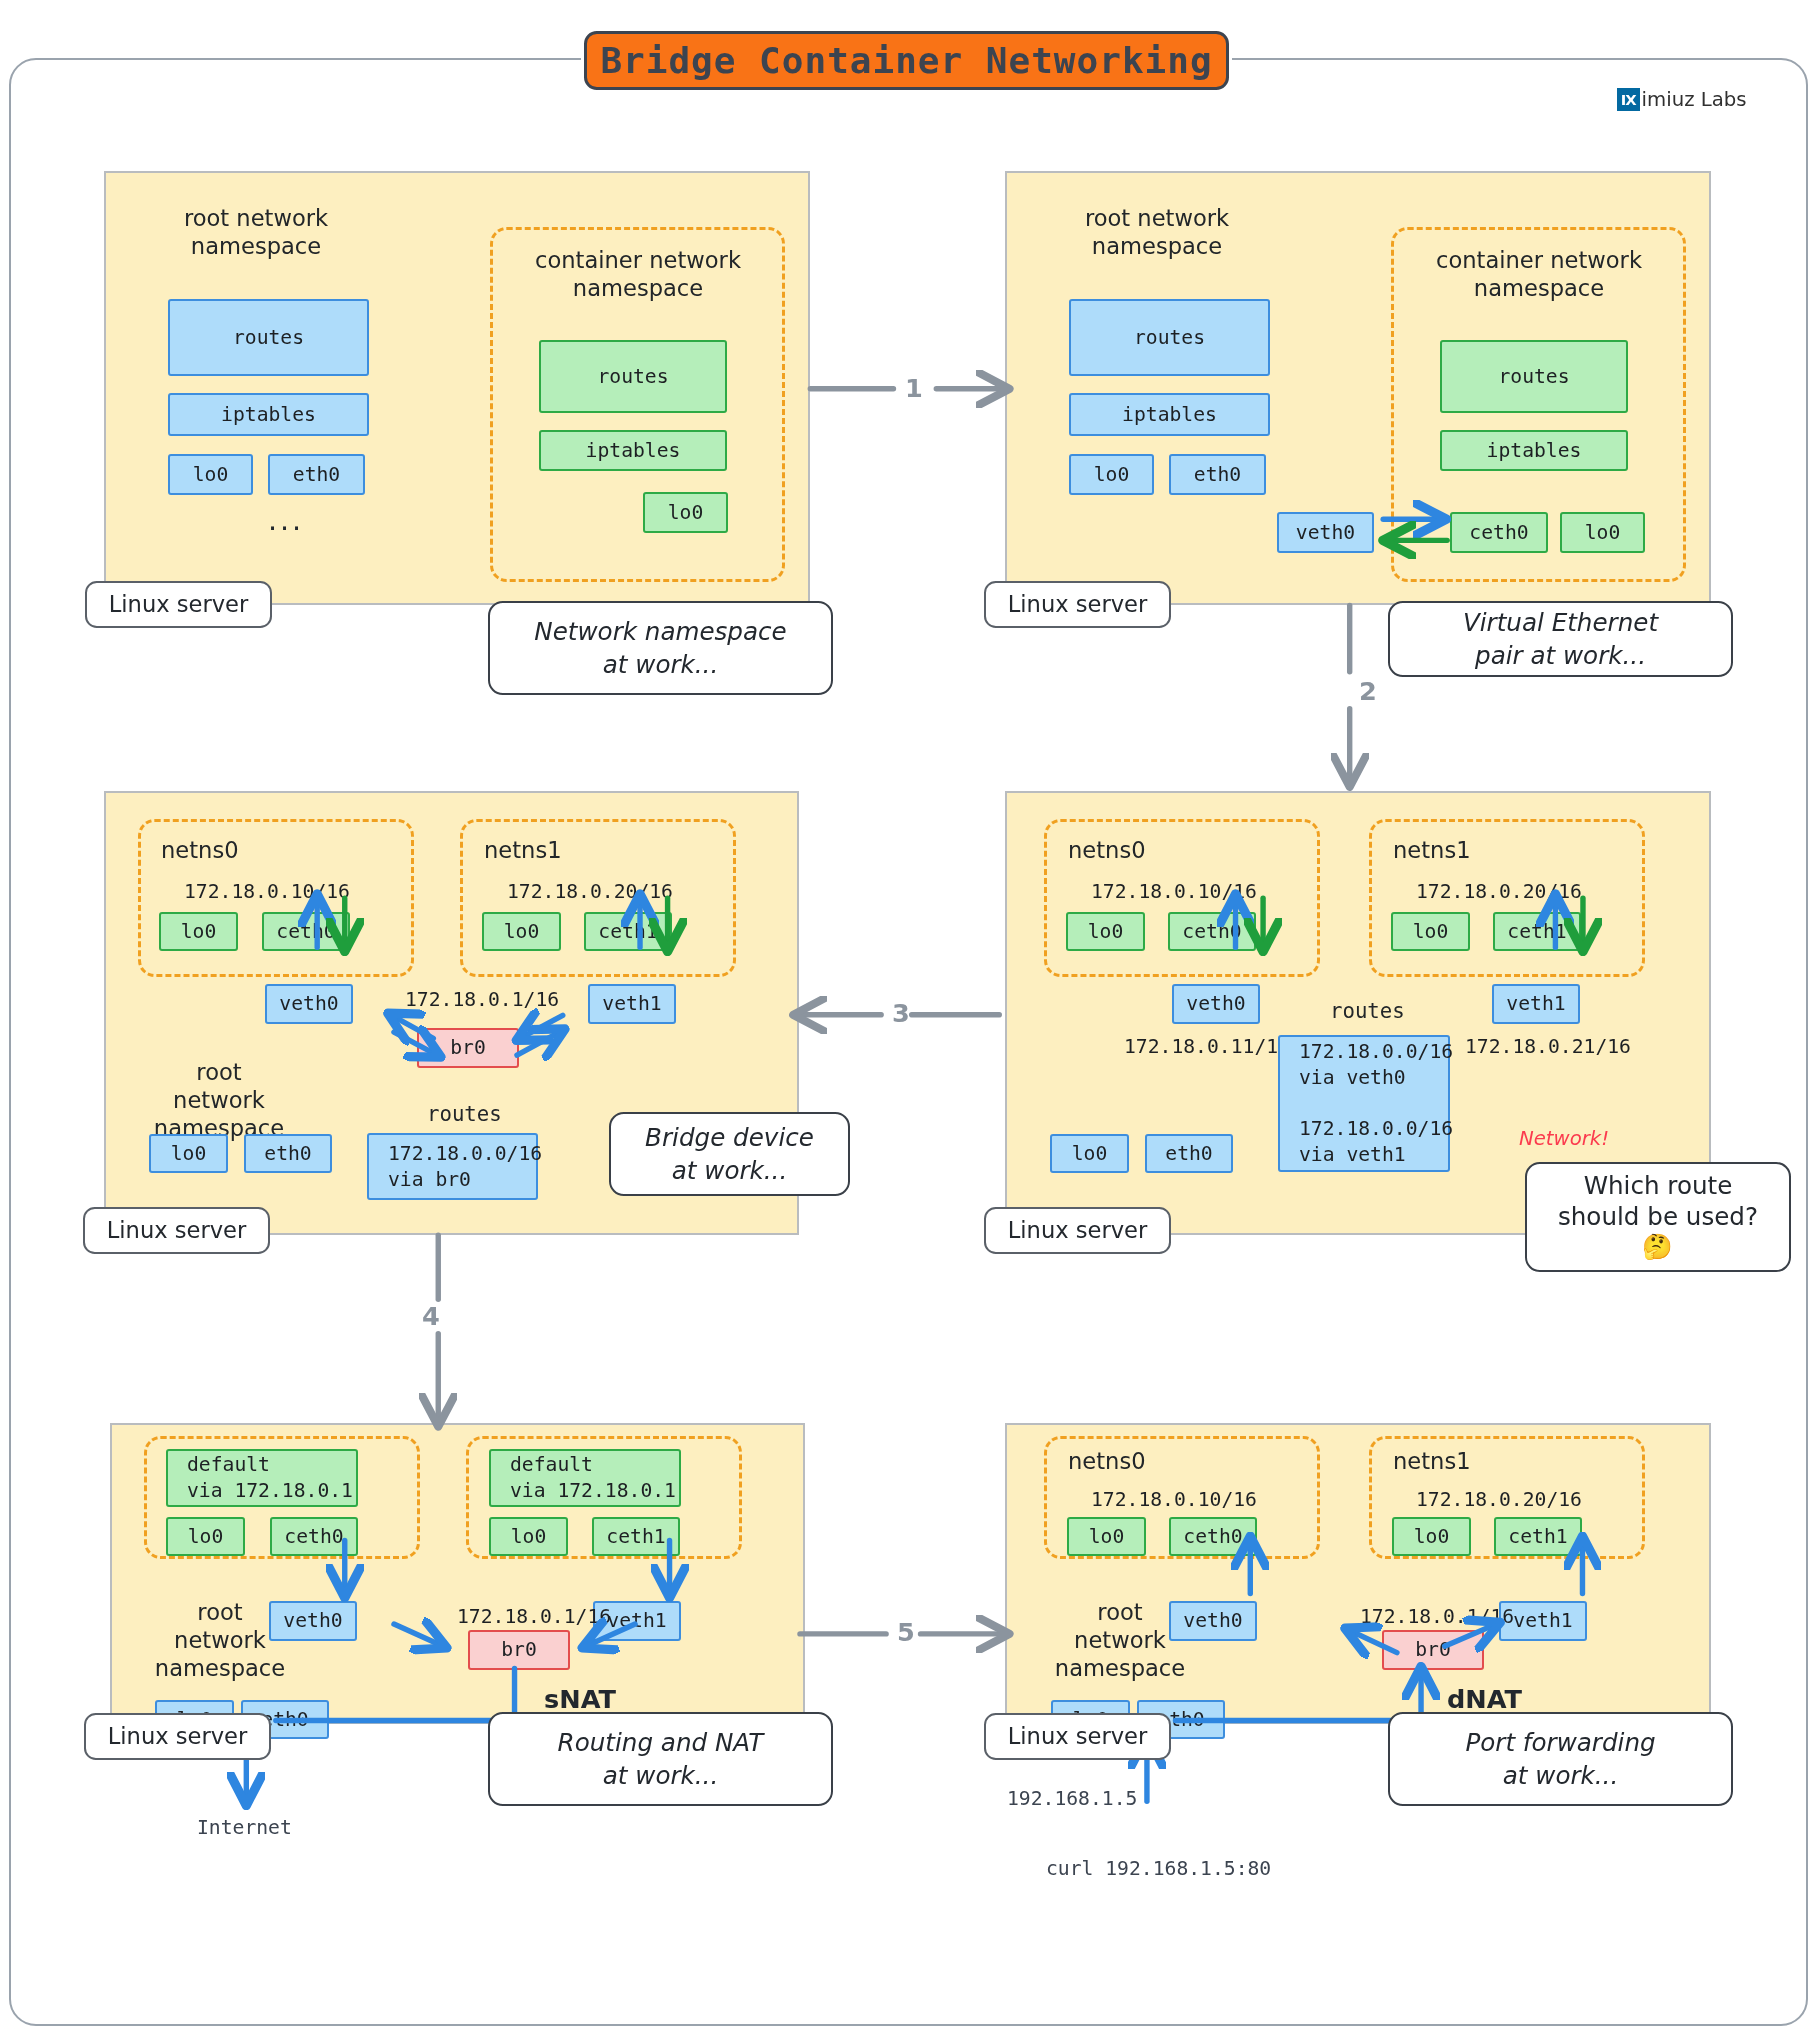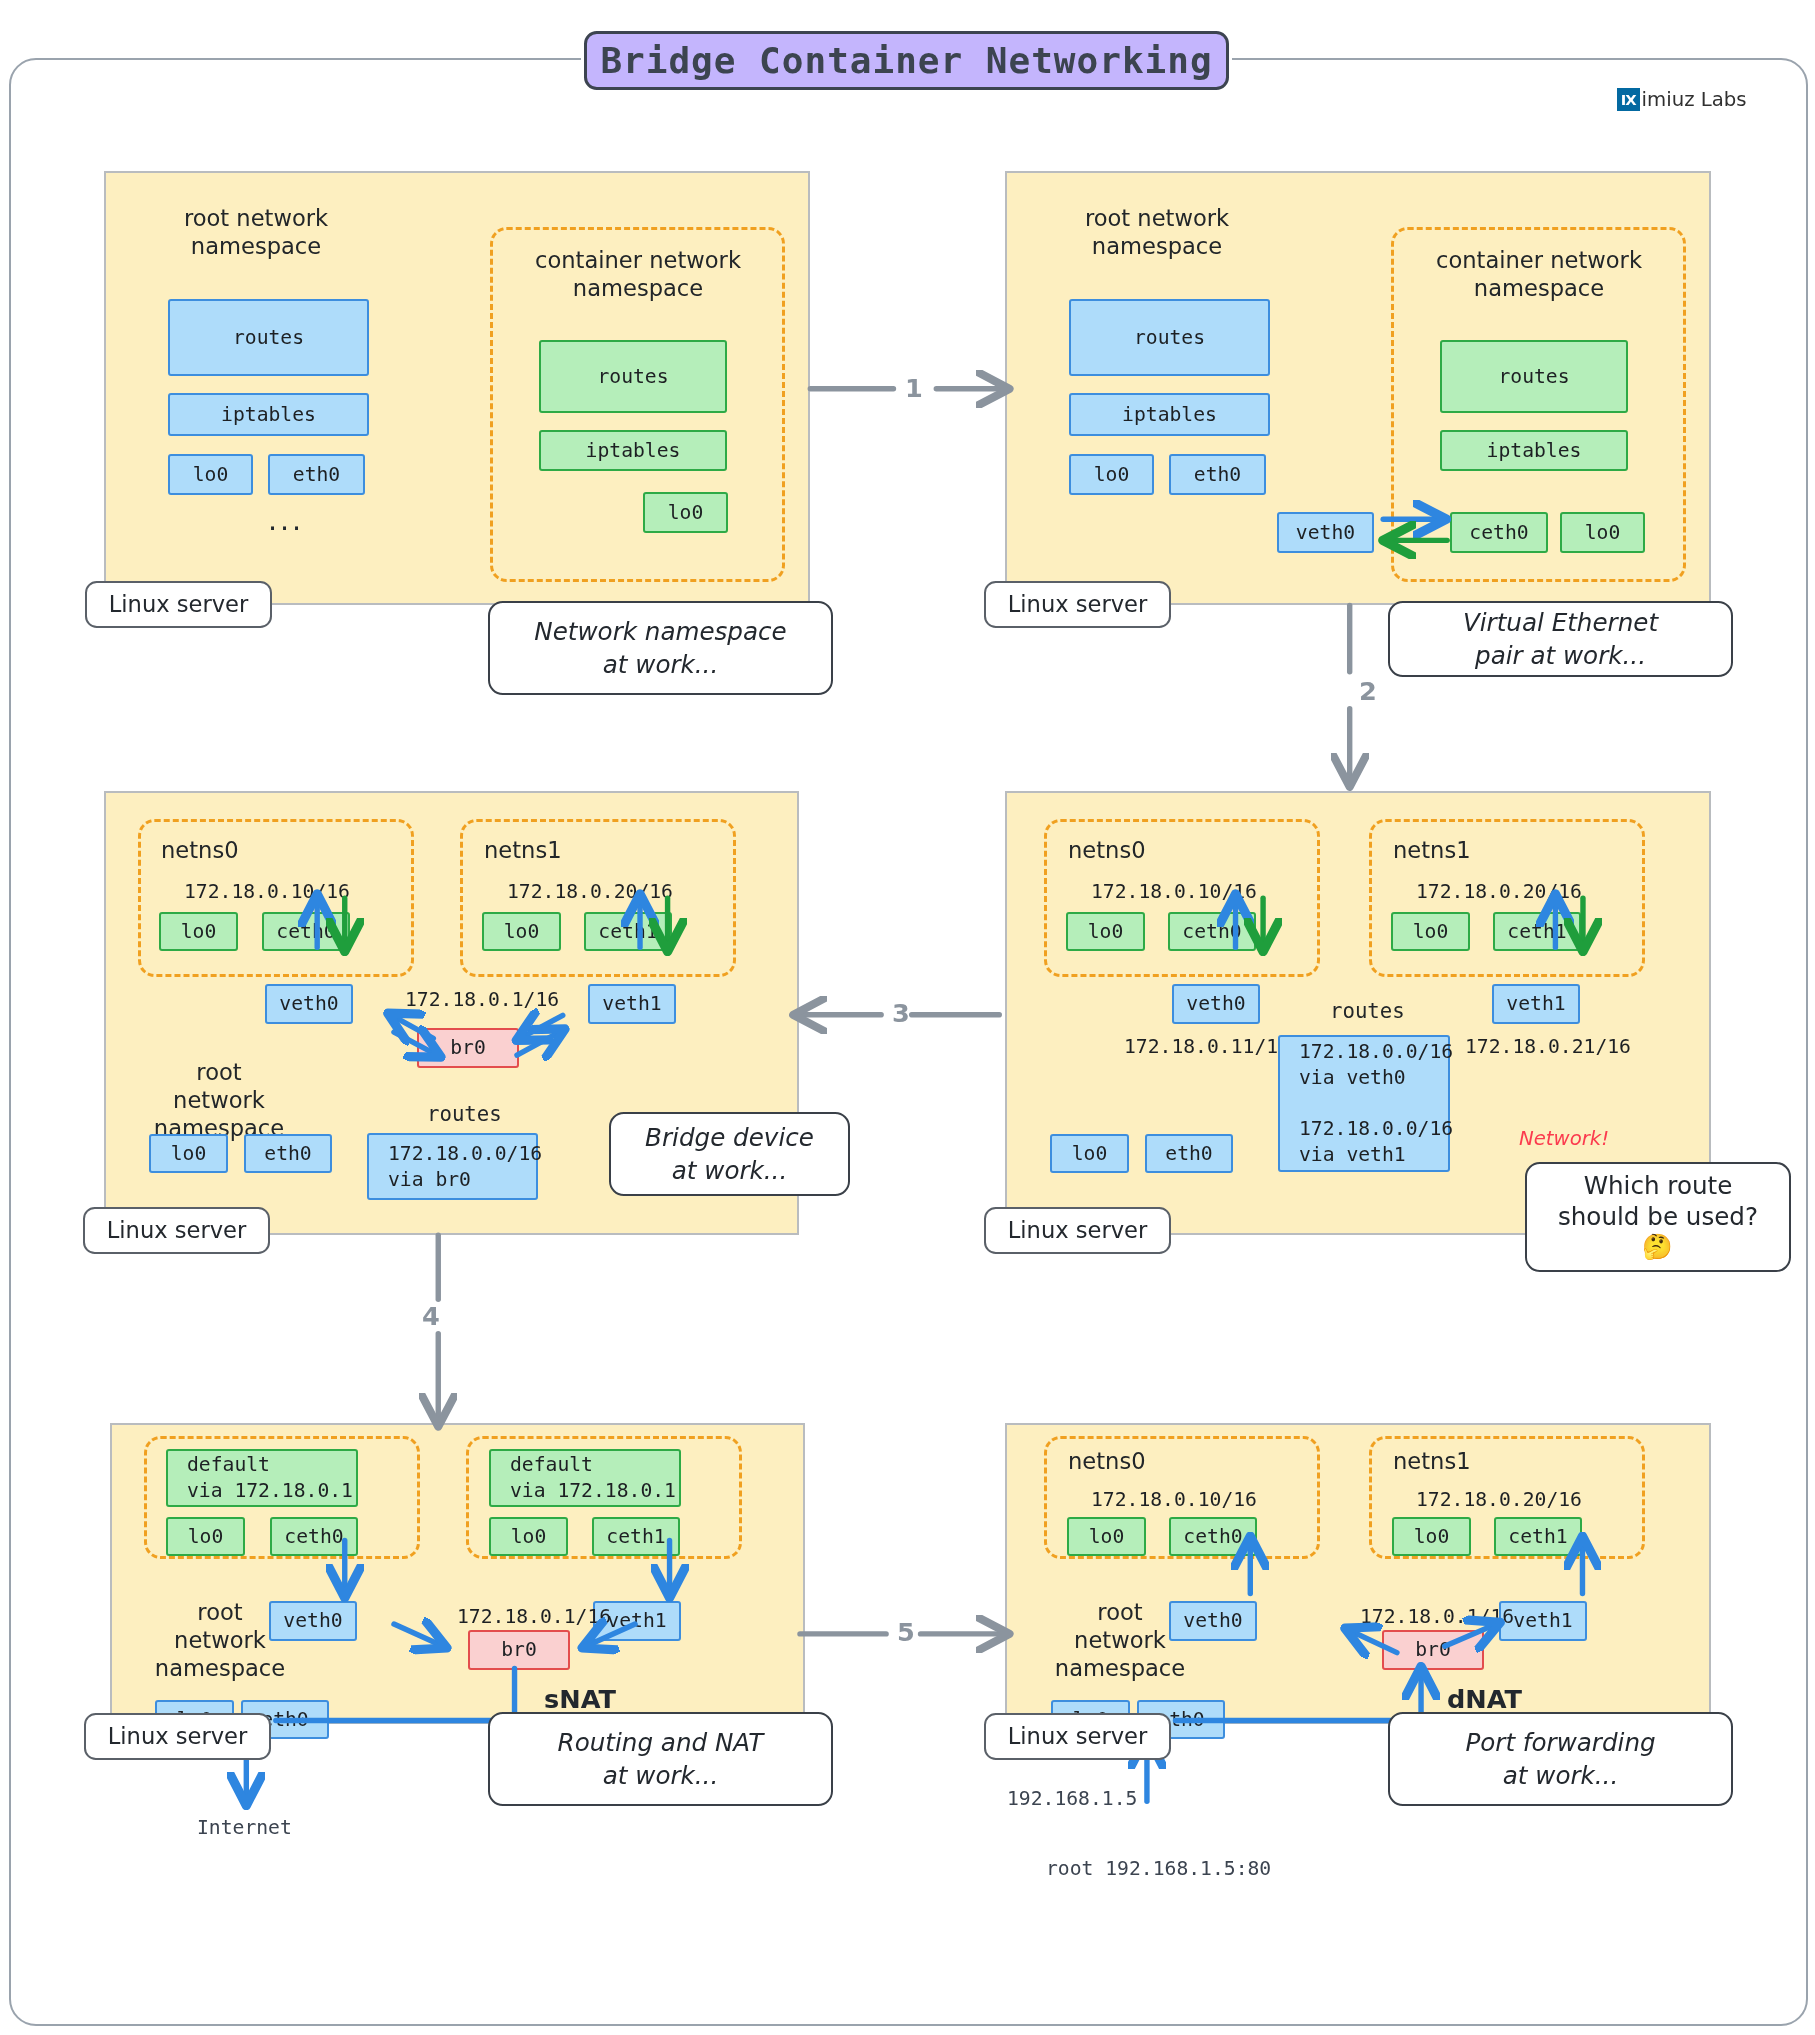"Bridge Container Networking" #title-chip { background: #c4b5fd -> #f97316 }
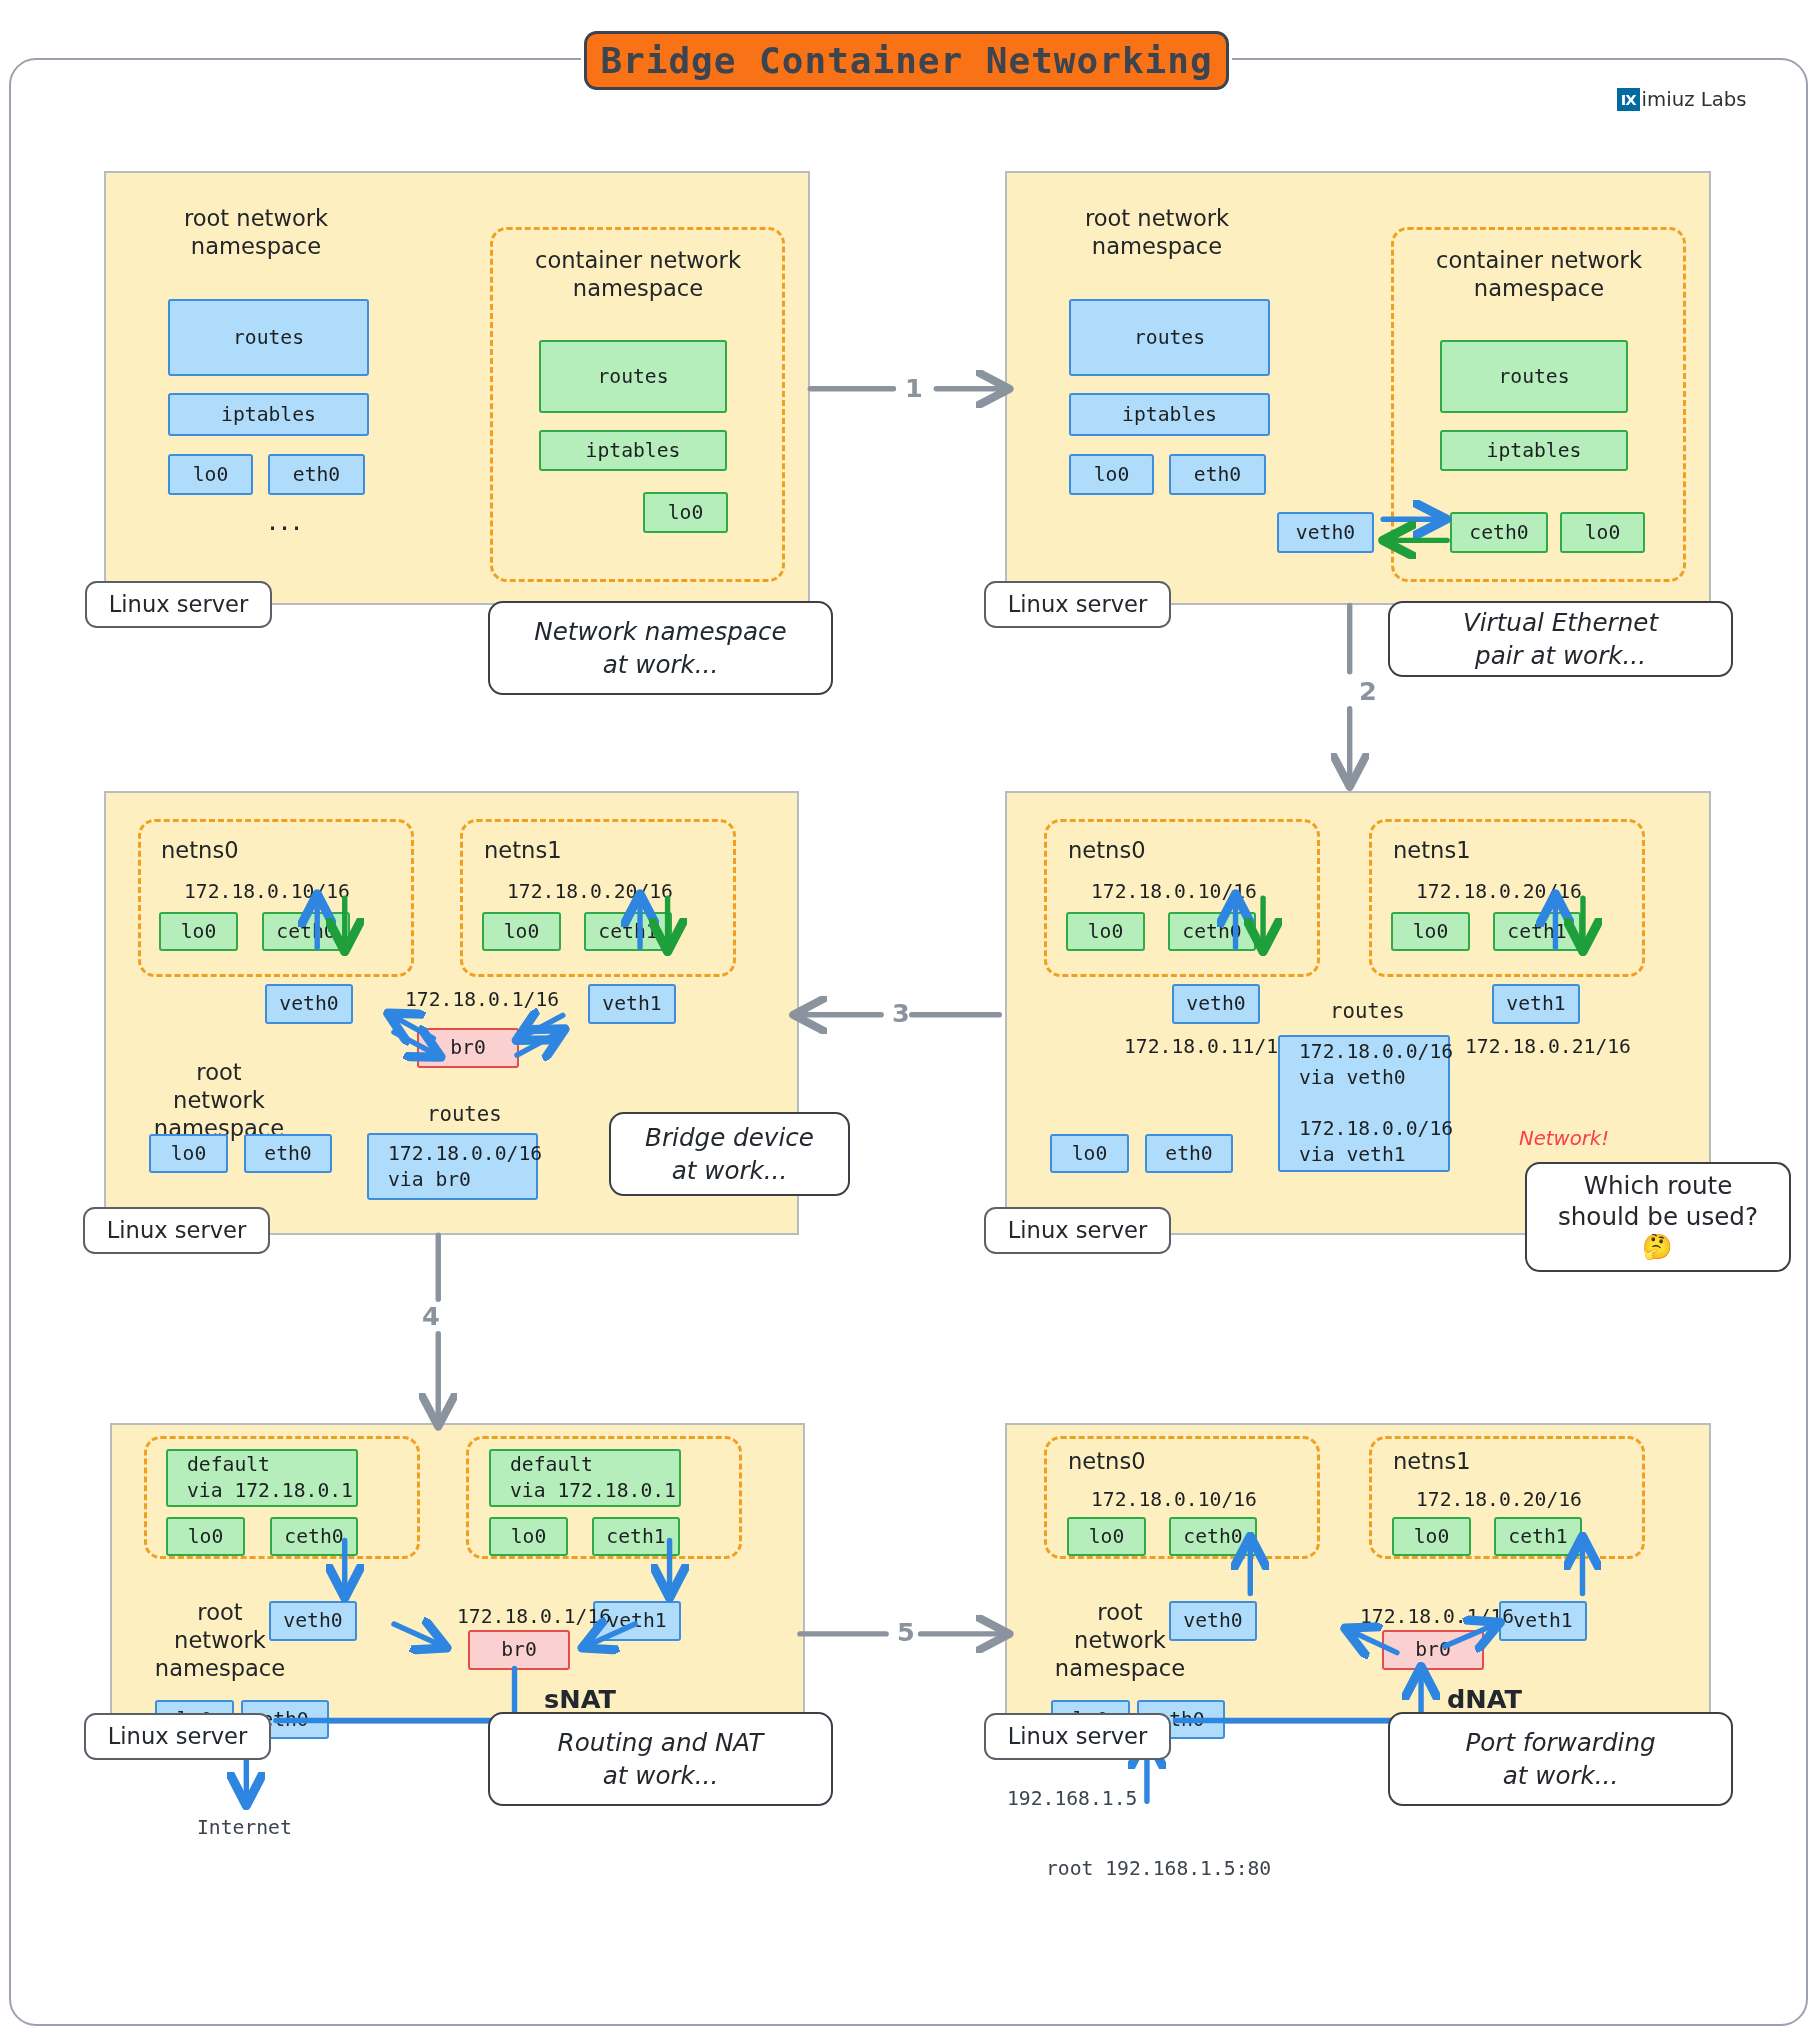"root 192.168.1.5:80" div.endpoint-txt { text: root -> curl }
